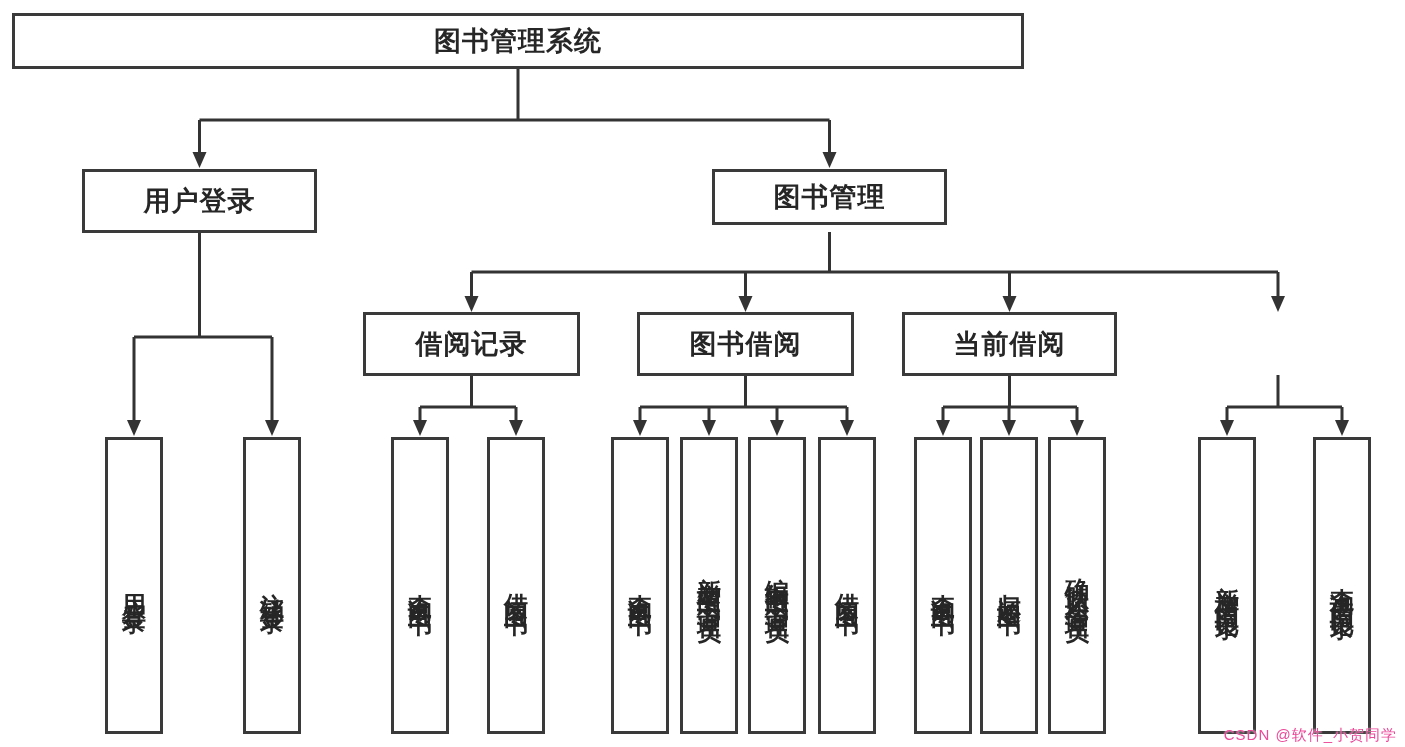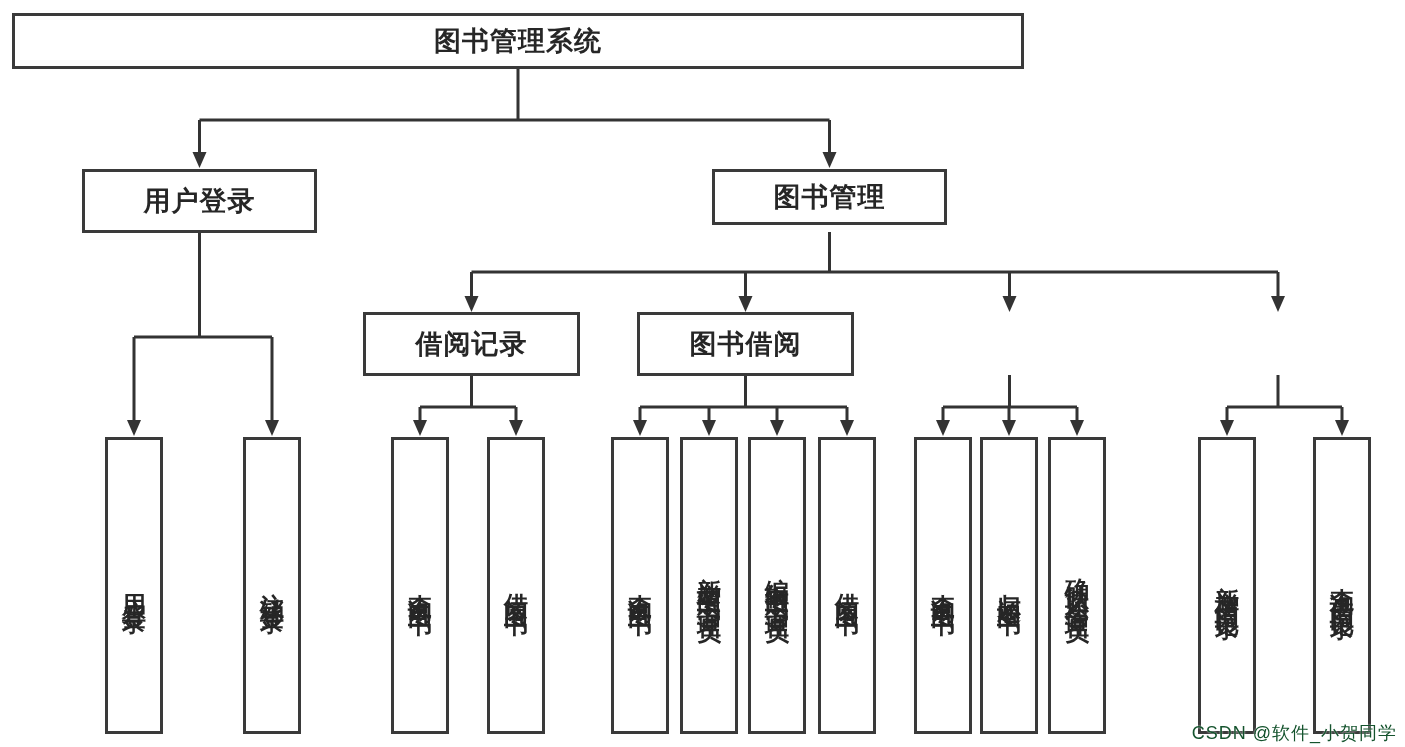"当前借阅" div.node { html: none -> <div> <span>当前借阅</span> </div> }
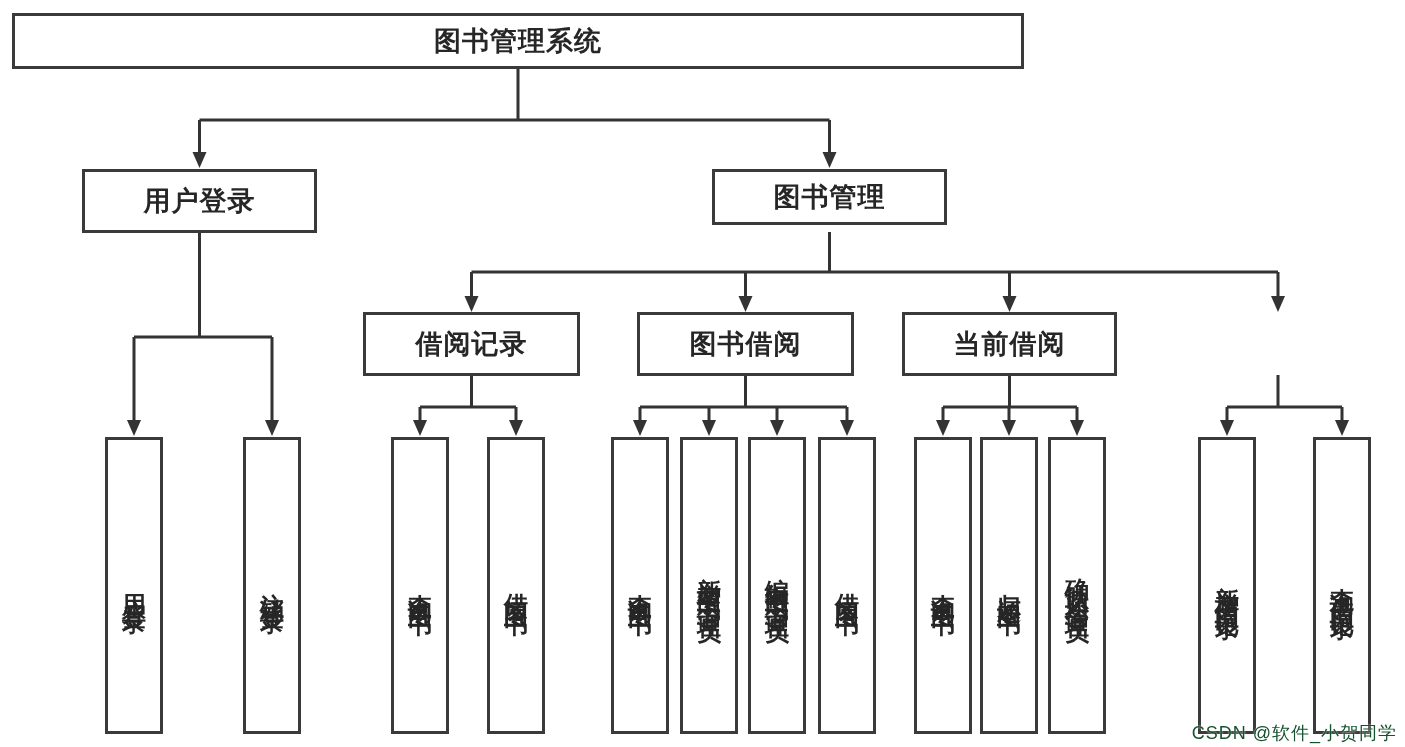"CSDN @软件_小贺同学" .watermark { color: #14532d -> #ec4899; font-size: 18px -> 15px }
